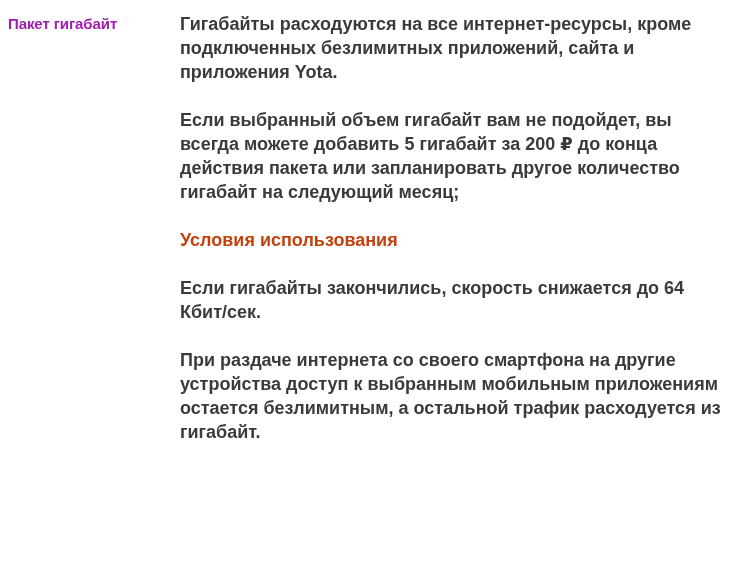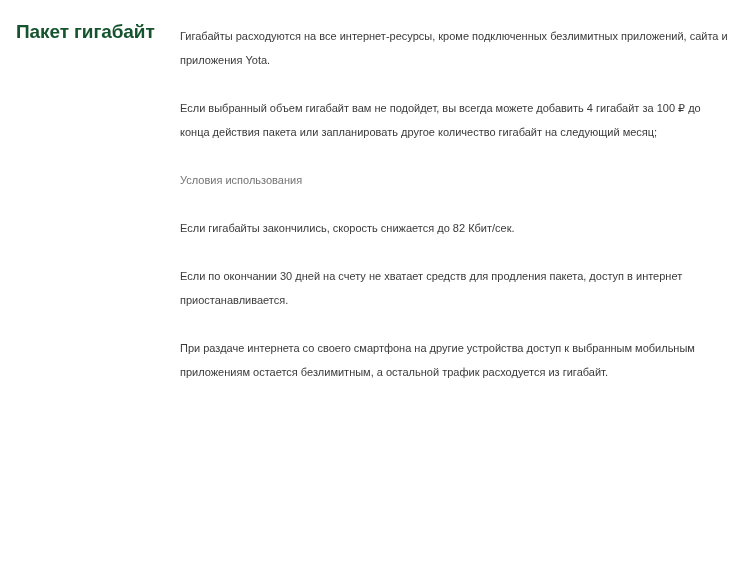"Пакет гигабайт" .row-label { color: #14532d -> #a21caf; font-size: 19px -> 15px; margin: 8px -> 0 }
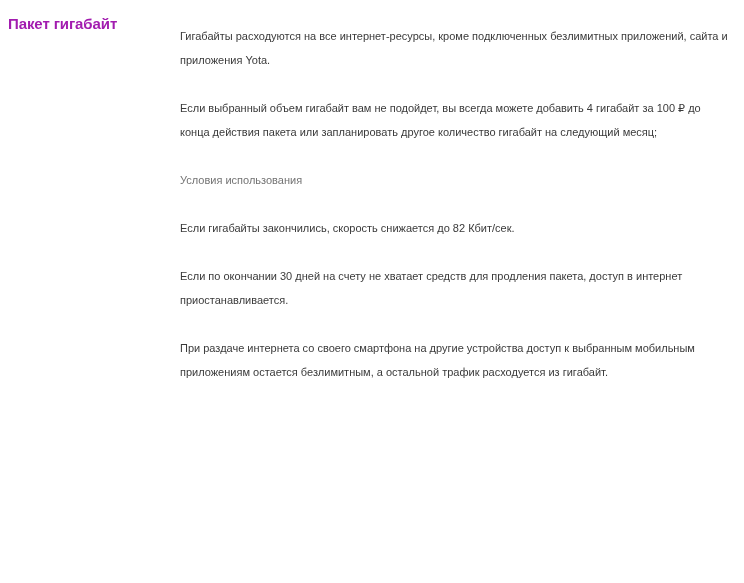"Гигабайты расходуются на все" .para { font-size: 11px -> 18px; font-weight: none -> bold; margin: 12px 0 24px 0 -> 0 0 24px 0 }
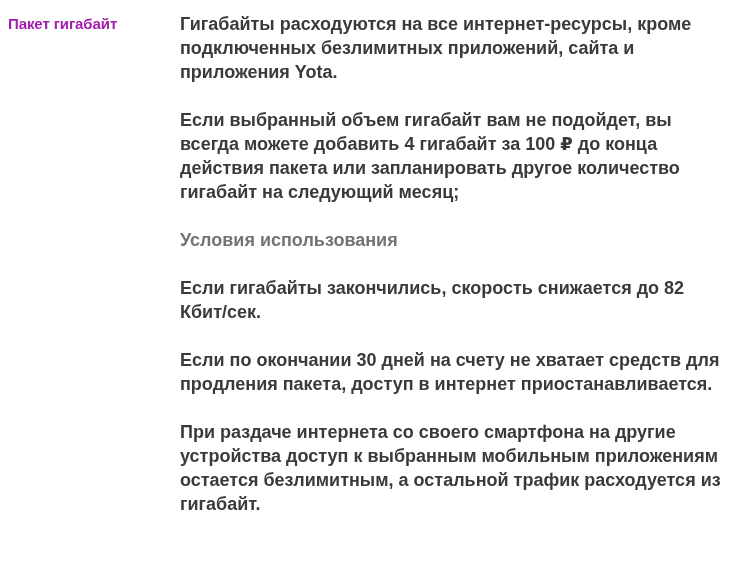"Если выбранный объем гигабайт вам" p.para { text: 4 гигабайт за 100 -> 5 гигабайт за 200 }
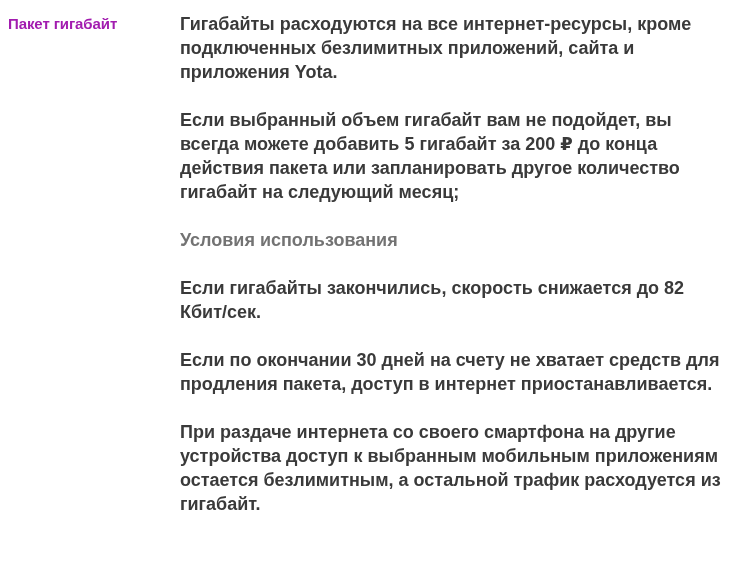"Условия использования" .subheading { color: #737373 -> #c2410c }
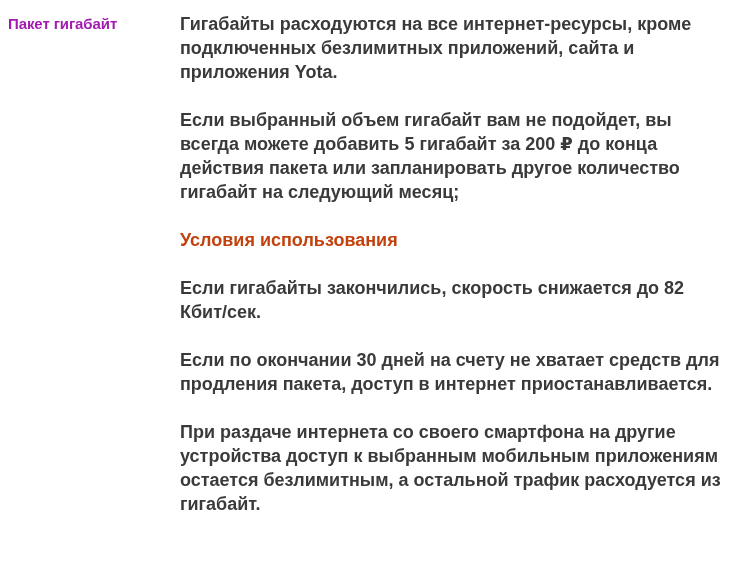"Если гигабайты закончились, скорость" p.para { text: 82 -> 64 }
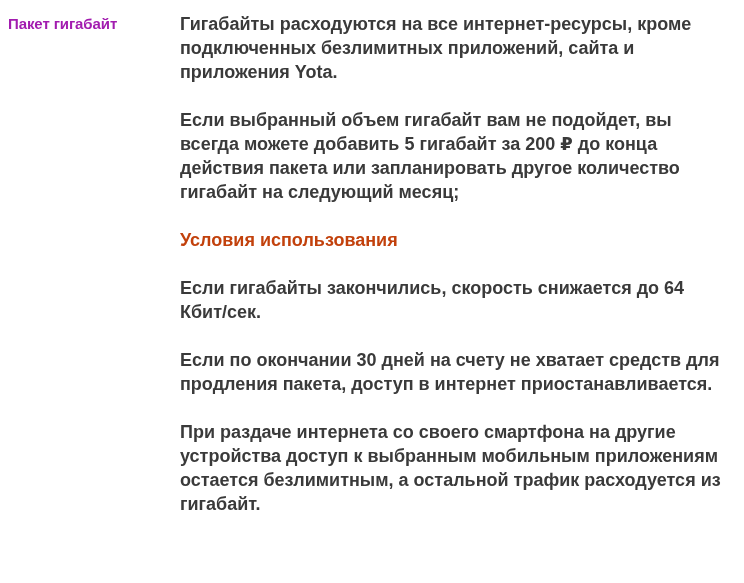"Если по окончании 30 дней" p.para { html: <p>Если по окончании 30 дней на счету не хватает средств для продления пакета, доступ в интернет приостанавливается.</p> -> none }
